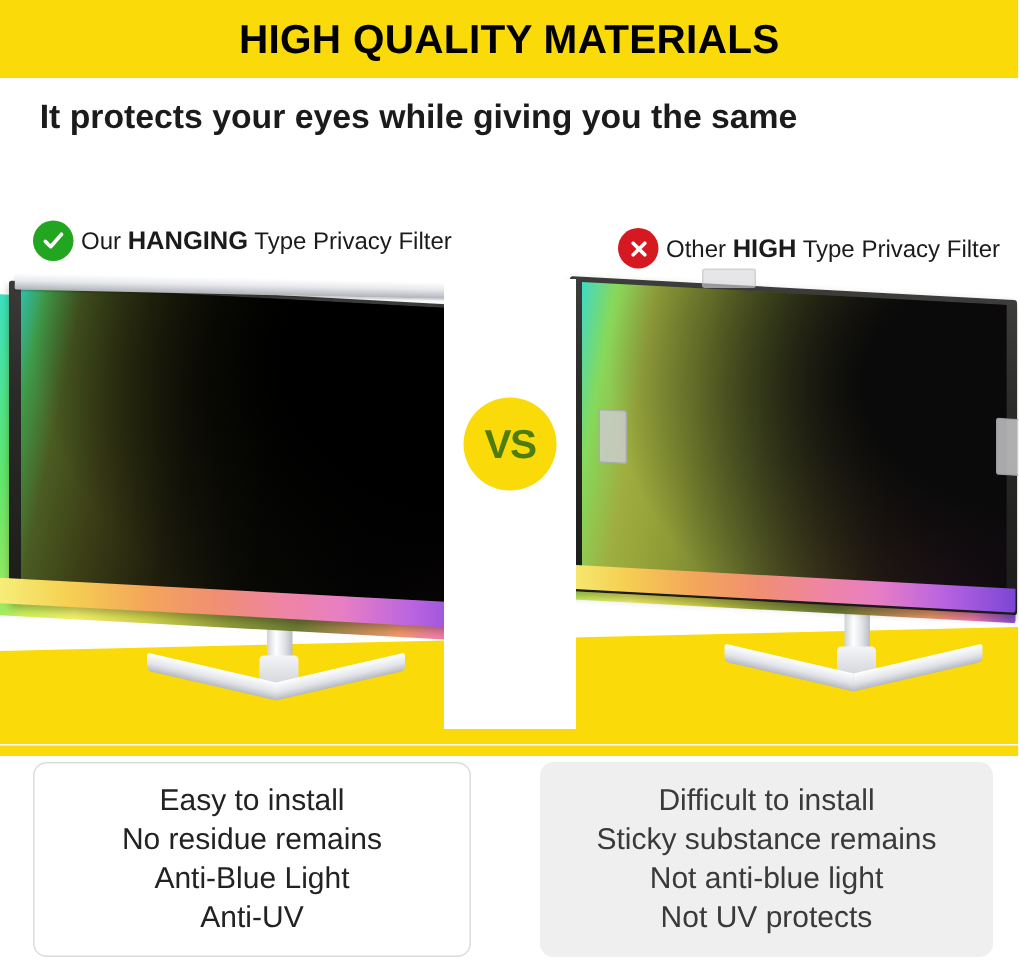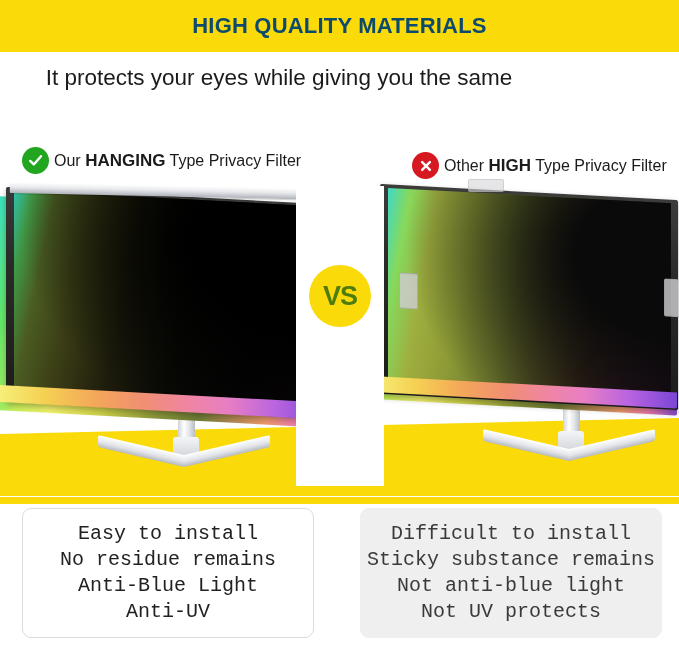"HIGH QUALITY MATERIALS" .header-title { color: #0c4a6e -> #000000; font-size: 22px -> 27px }
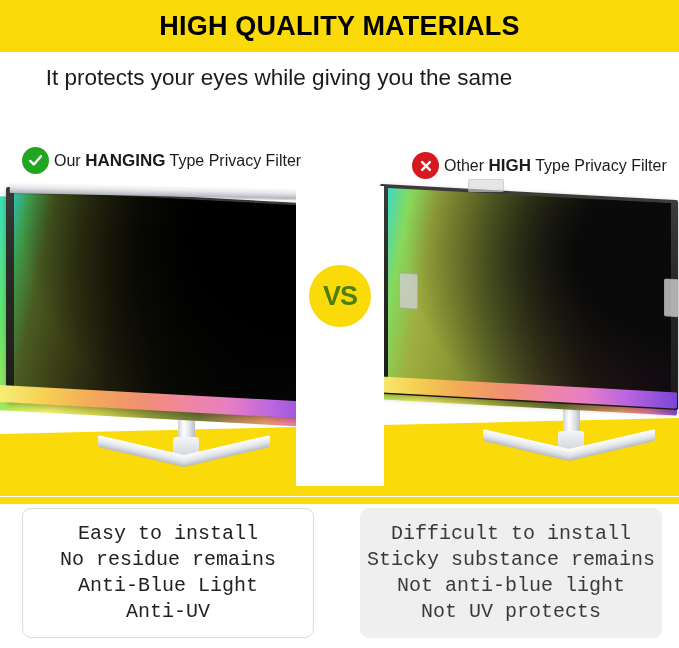"It protects your eyes while" .subtitle { font-weight: 400 -> 700 }
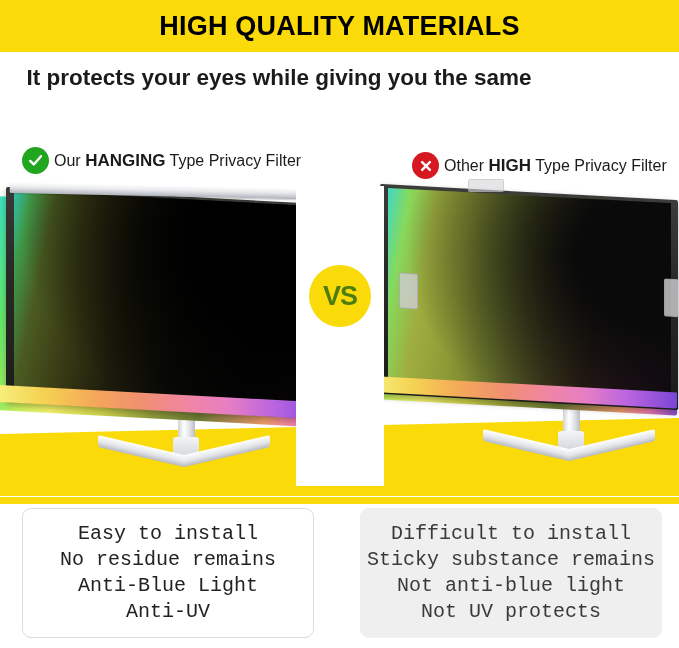"Easy to install" .feat-box { font-family: Liberation Mono, monospace -> none }
